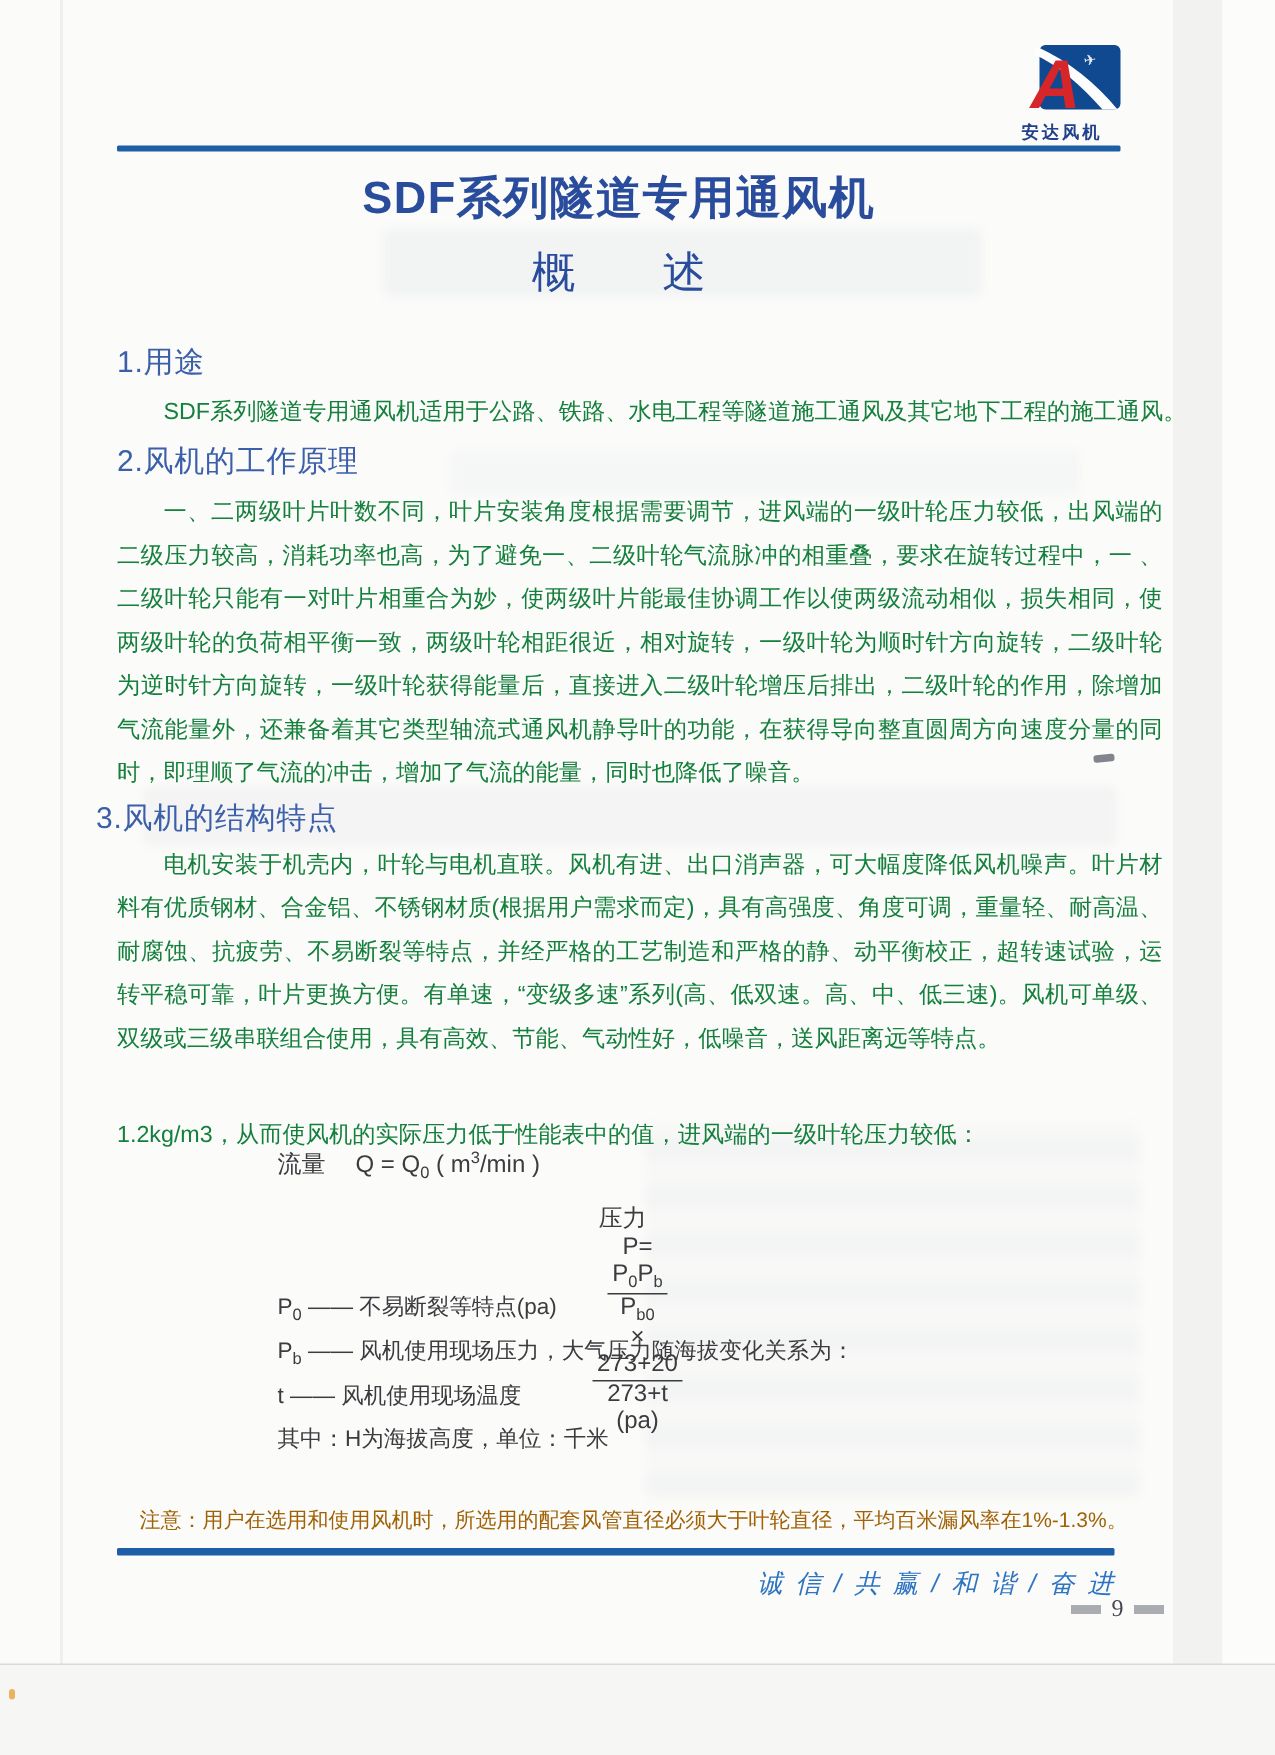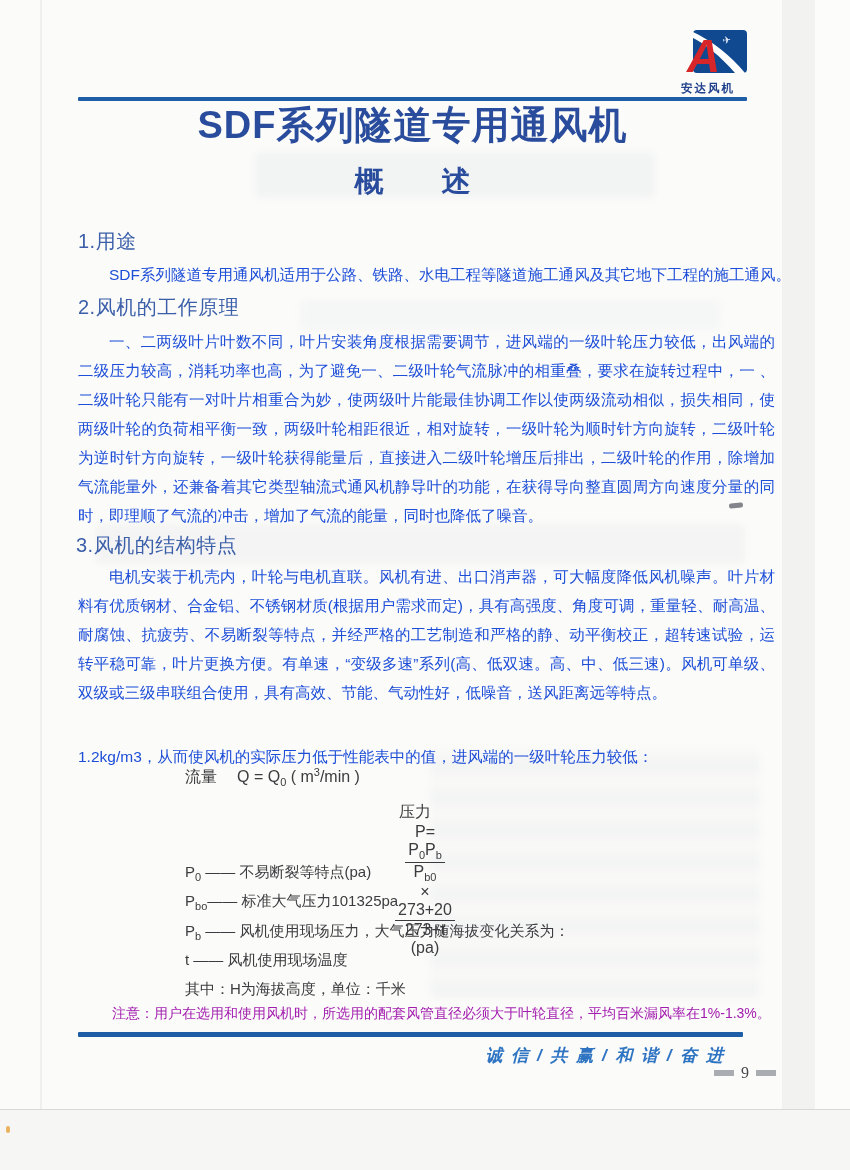"SDF系列隧道专用通风机" .doc-title { font-size: 38px -> 30px; top: 100px -> 112px }
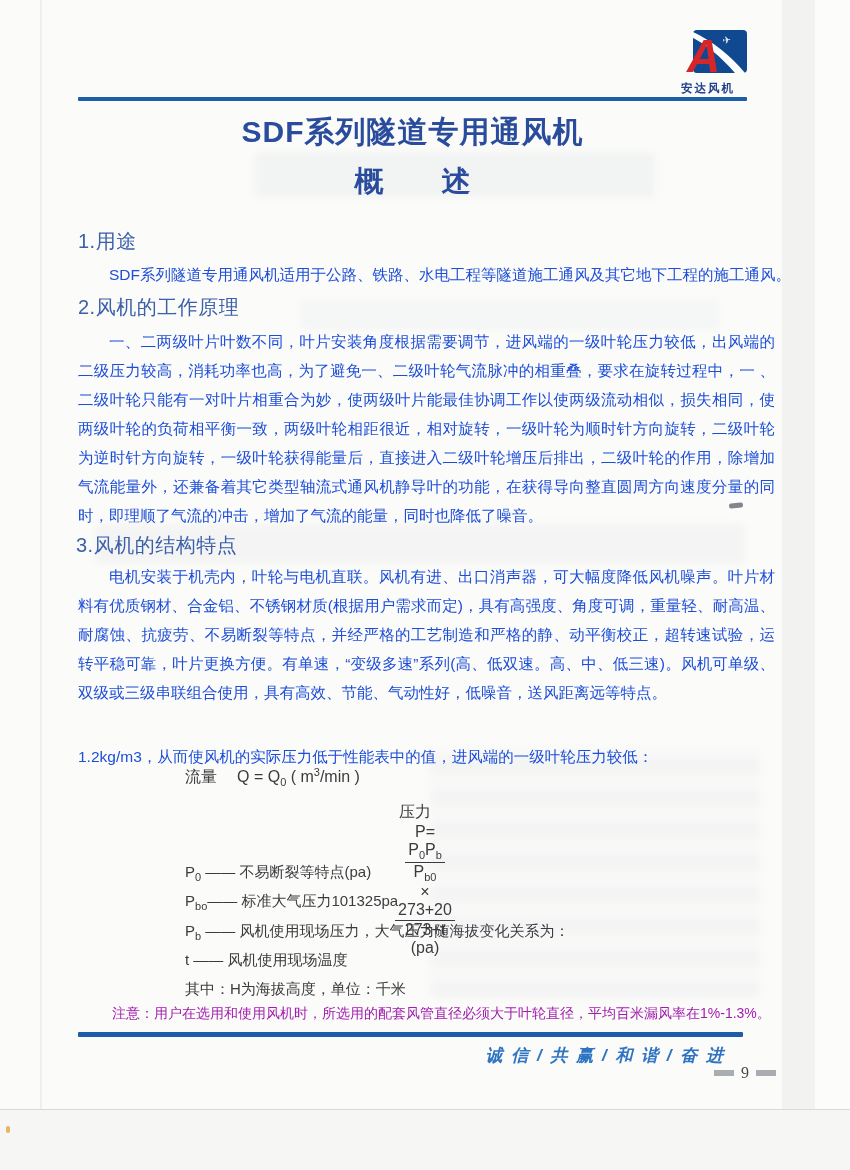"概 述" .doc-subtitle { font-weight: bold -> normal }
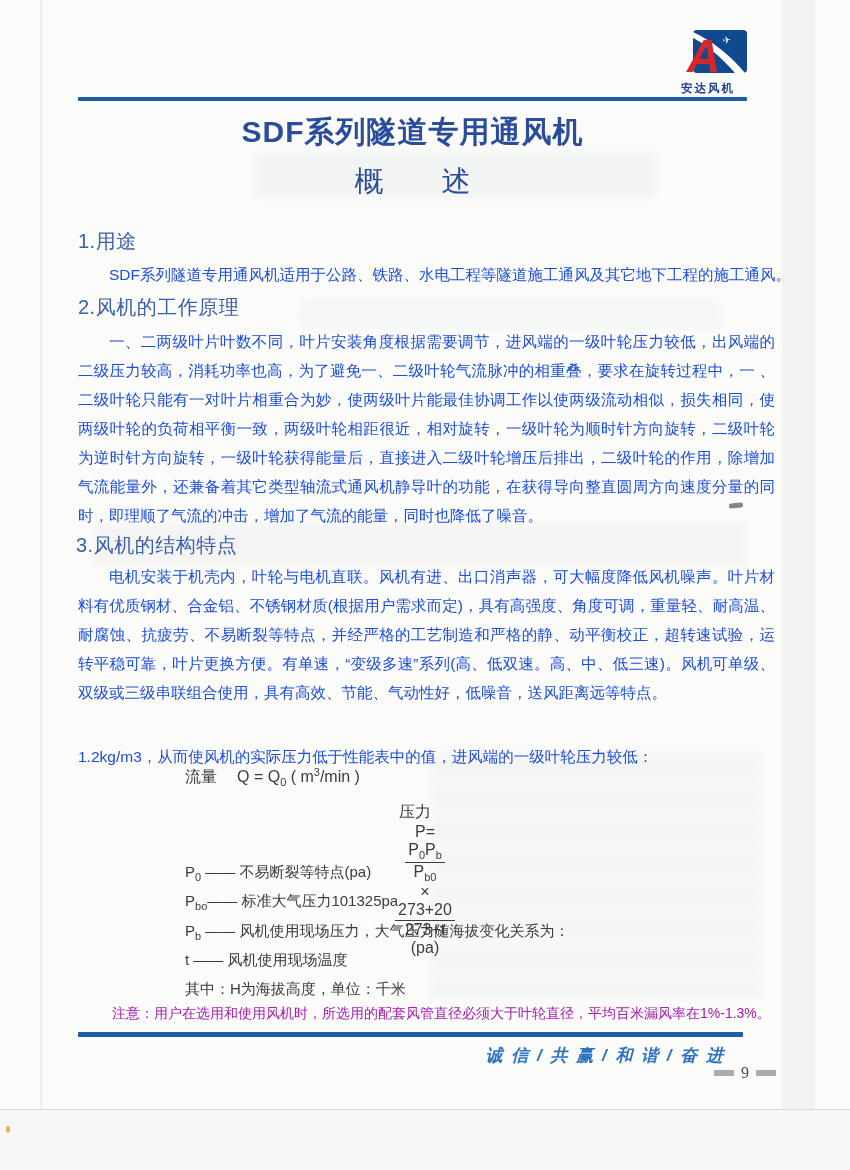"SDF系列隧道专用通风机适用于公路、铁路、水电工程等隧道施工通风及其它地下工程的" .body-par { color: #1d4ed8 -> #15803d }
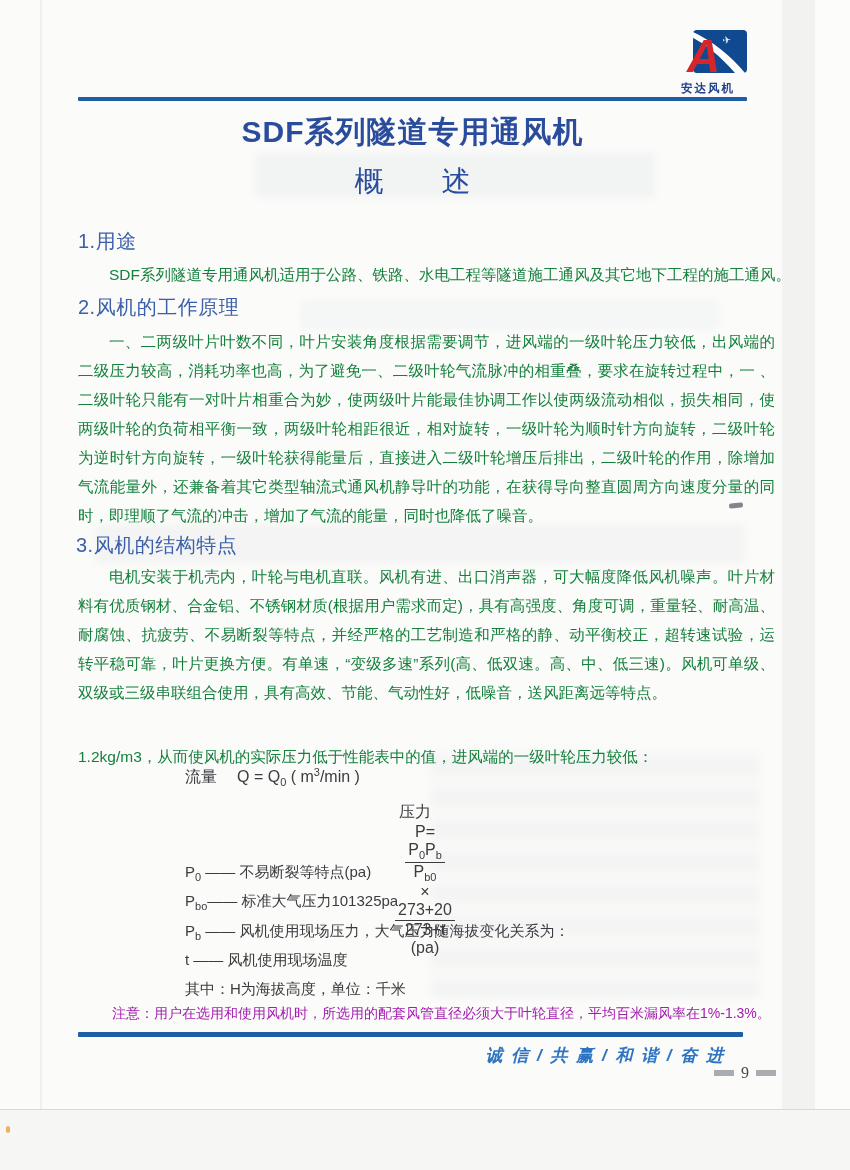"3.风机的结构特点" .sec3-h { left: 76px -> 64px }
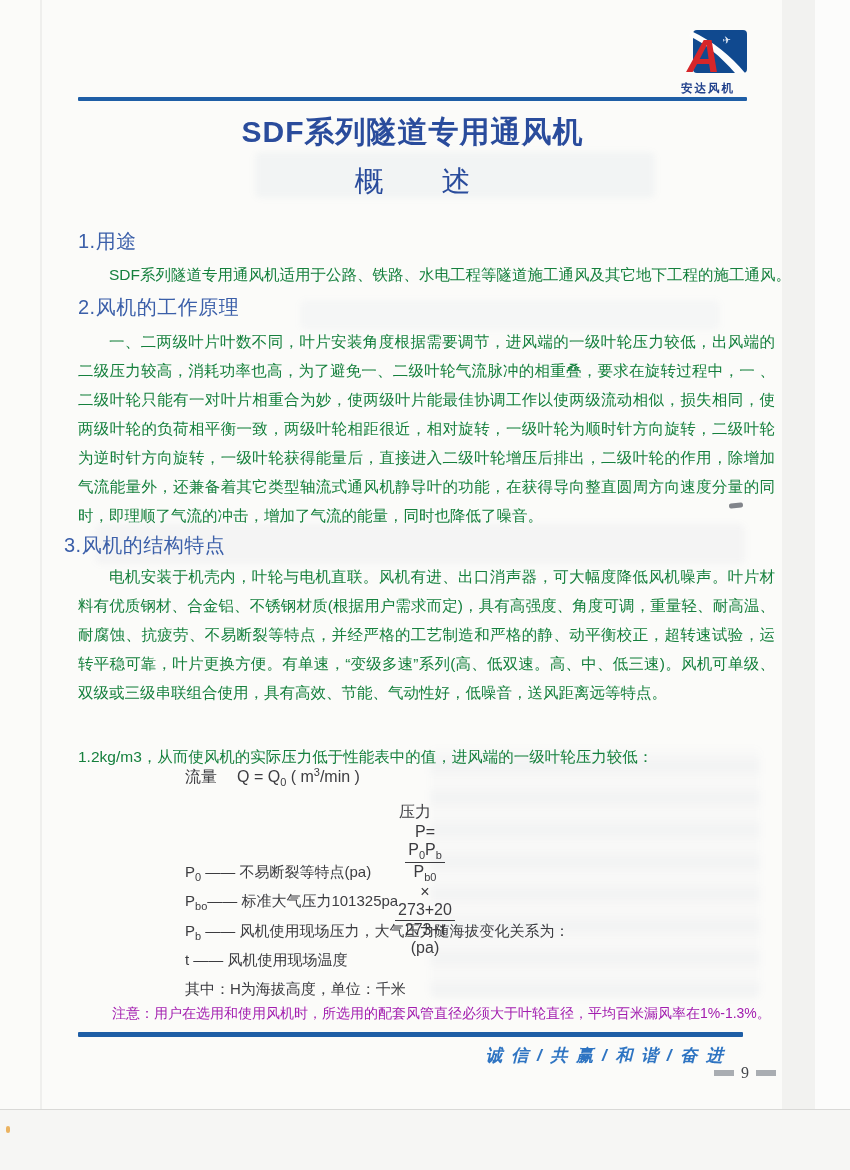"Pbo—— 标准大气压力101325pa" div.def-line { html: <div><span>P</span><span>bo</span><span>—— </span><span>标准大气压力101325pa</span></div> -> none }
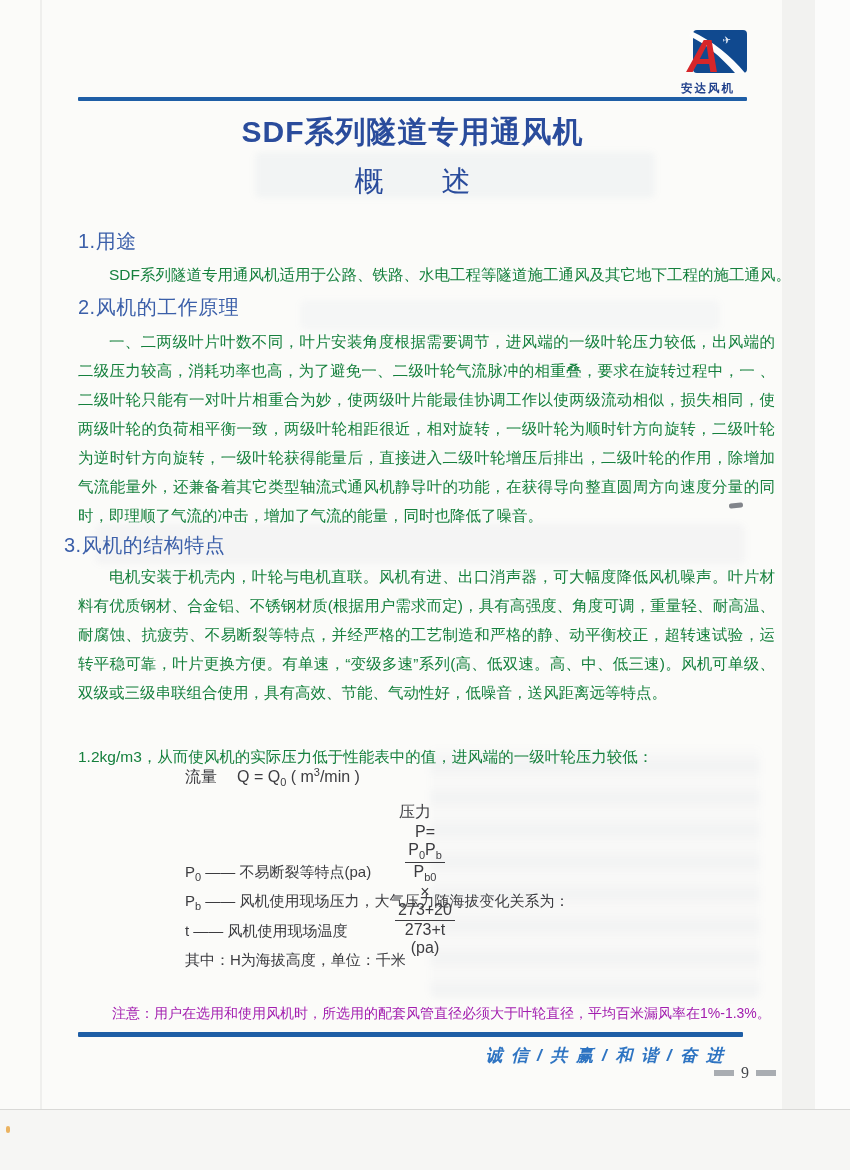"注意：用户在选用和使用风机时，所选用的配套风管直径必须大于叶轮直径，平均百米漏风" .note-line { color: #a21caf -> #a16207; left: 112px -> 93px }
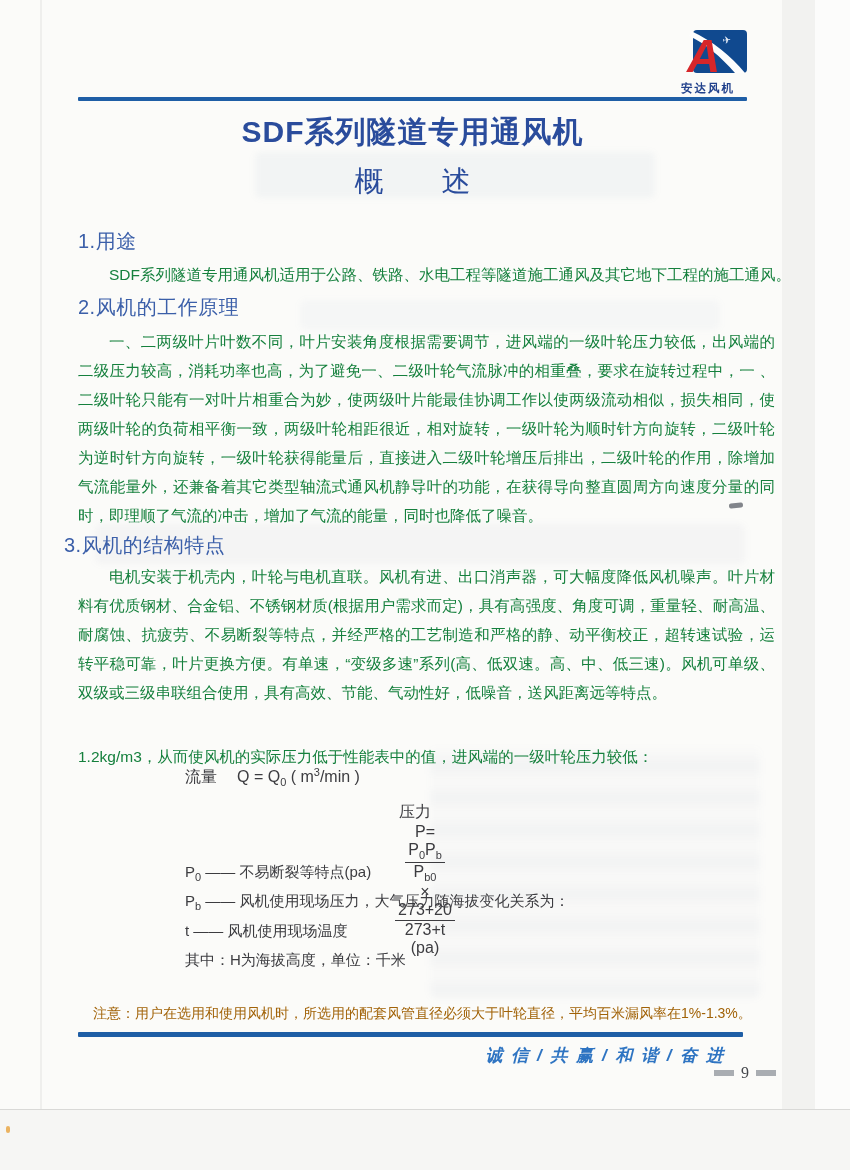"诚 信 / 共 赢" .slogan { font-weight: bold -> normal; left: 60px -> 79px }
